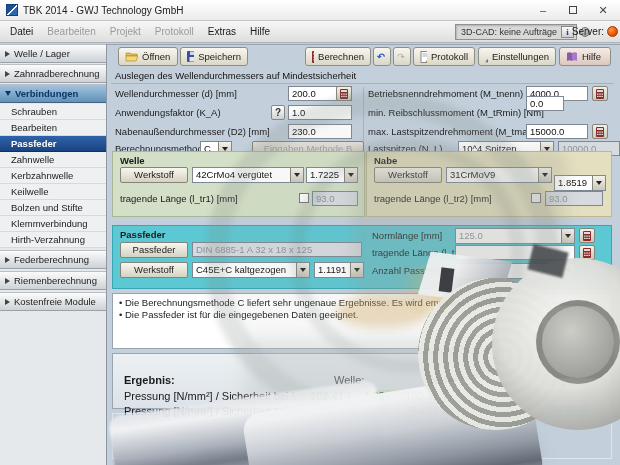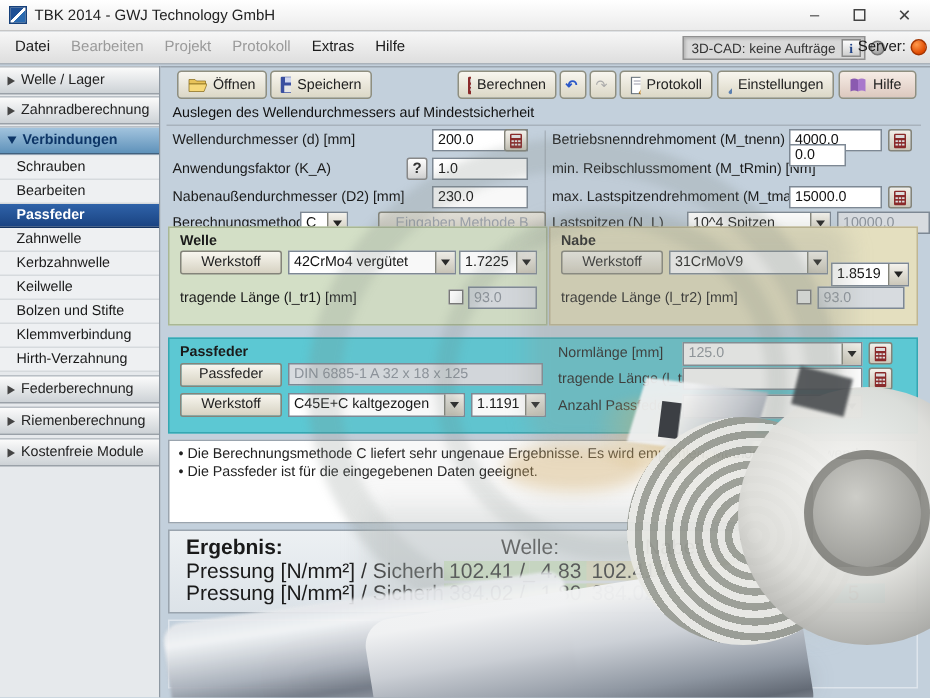"Ergebnis:" .res-cell { font-size: 14px -> 11px; margin-top: none -> 16px }
